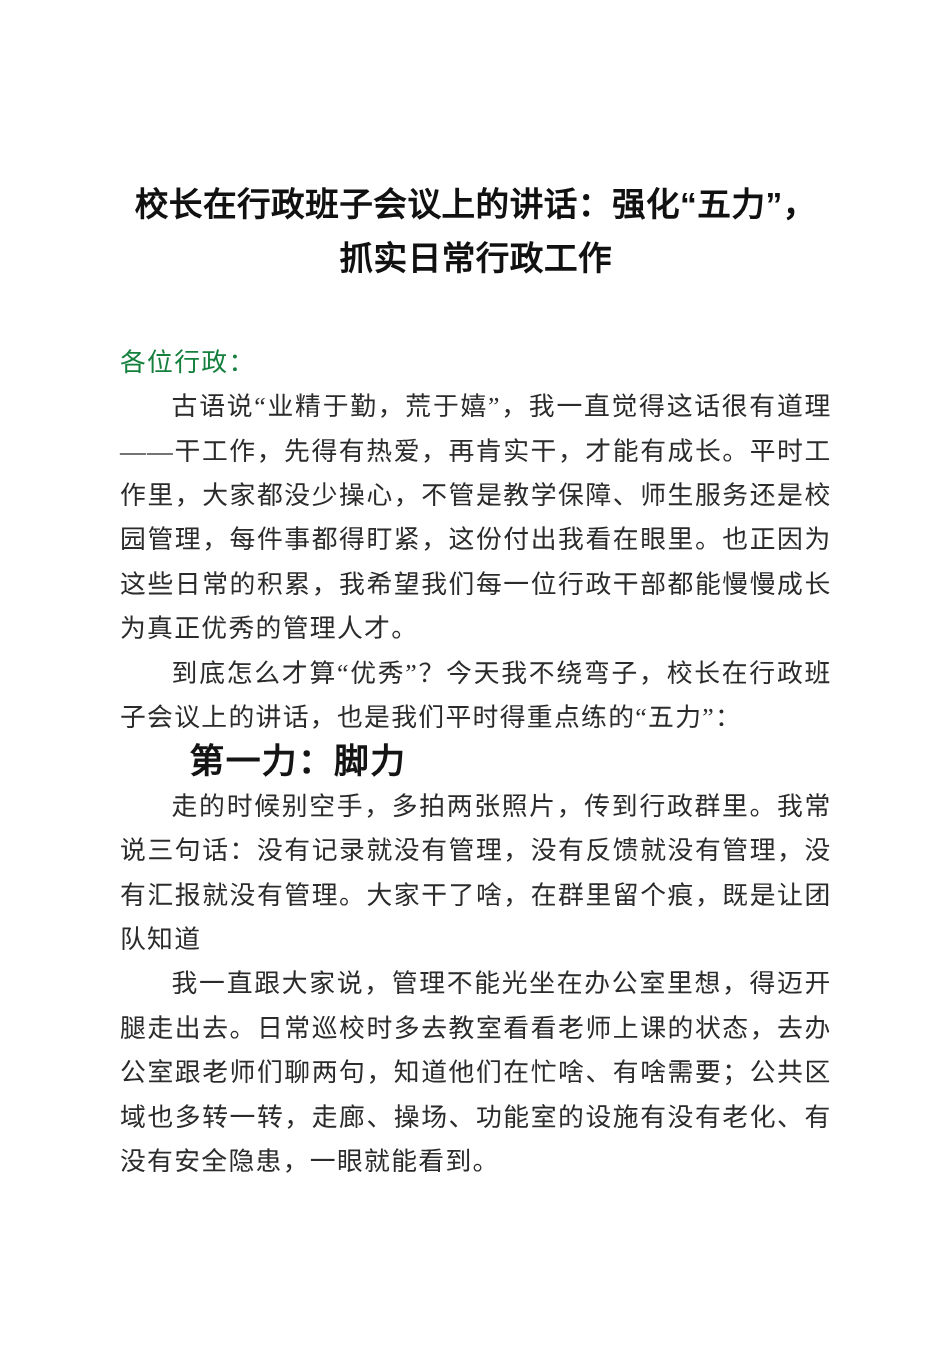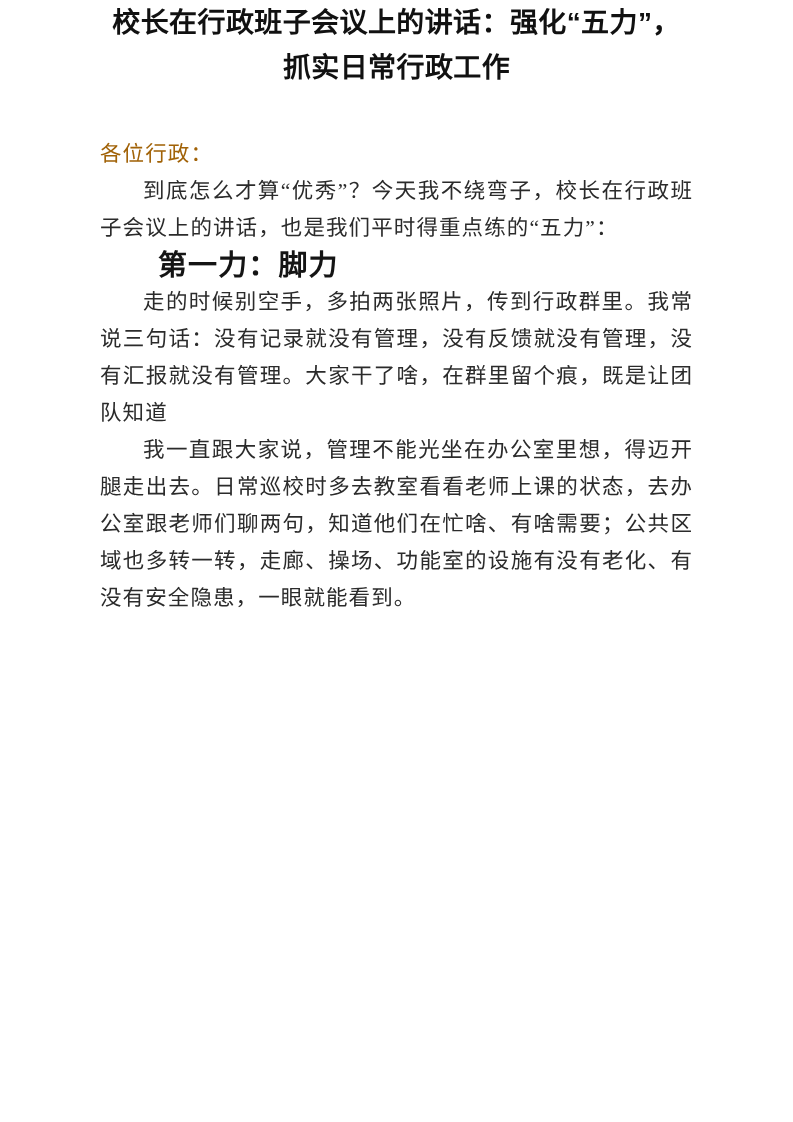"校长在行政班子会议上的讲话：强化“五力”，抓实日常行政工作" .doc-title { padding-top: none -> 148px }
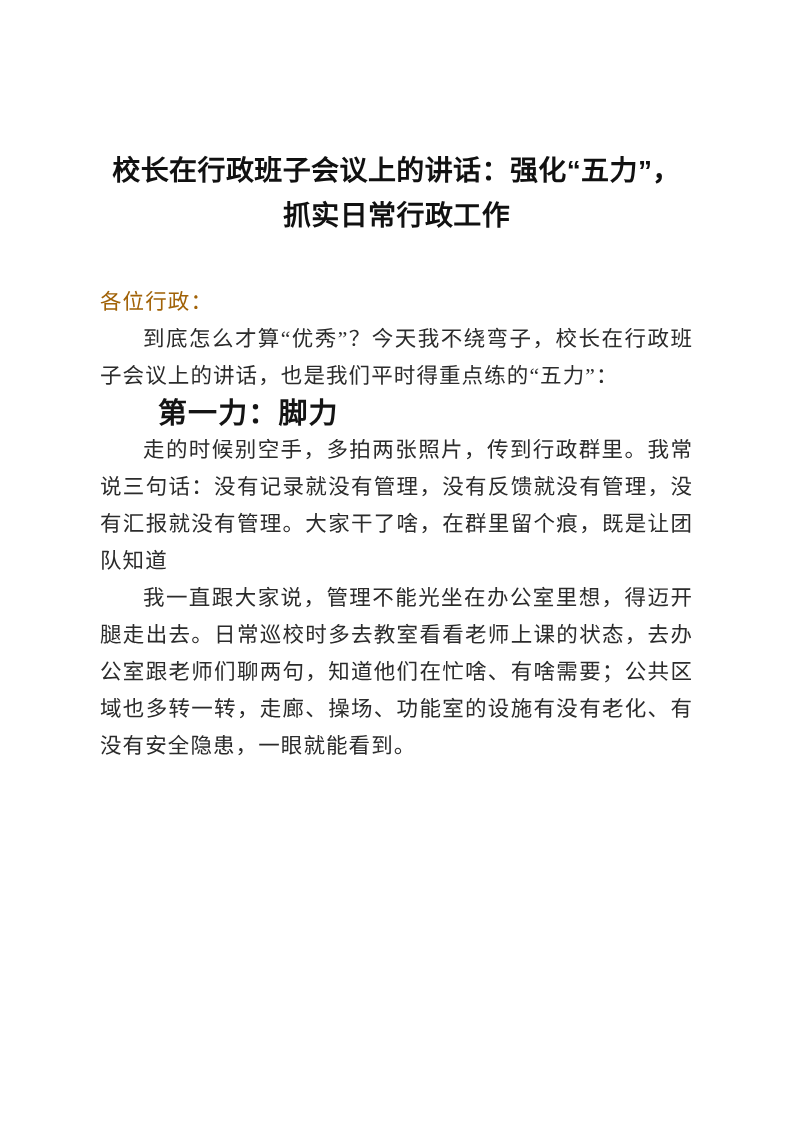"各位行政：" .salutation { color: #a16207 -> #15803d }
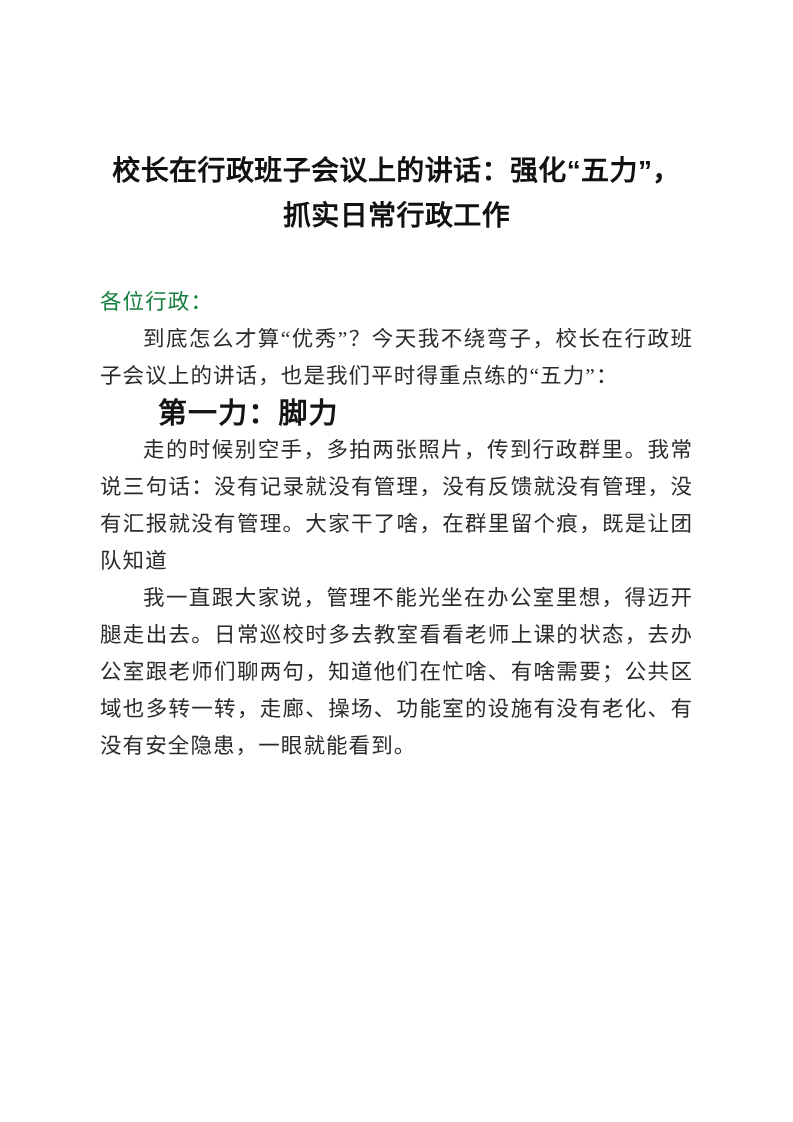"古语说“业精于勤，荒于嬉”，我一直觉得这话很有道理——干工作，先得有热爱，再肯实" p.para { html: none -> <p>古语说“业精于勤，荒于嬉”，我一直觉得这话很有道理——干工作，先得有热爱，再肯实干，才能有成长。平时工作里，大家都没少操心，不管是教学保障、师生服务还是校园管理，每件事都得盯紧，这份付出我看在眼里。也正因为这些日常的积累，我希望我们每一位行政干部都能慢慢成长为真正优秀的管理人才。</p> }
